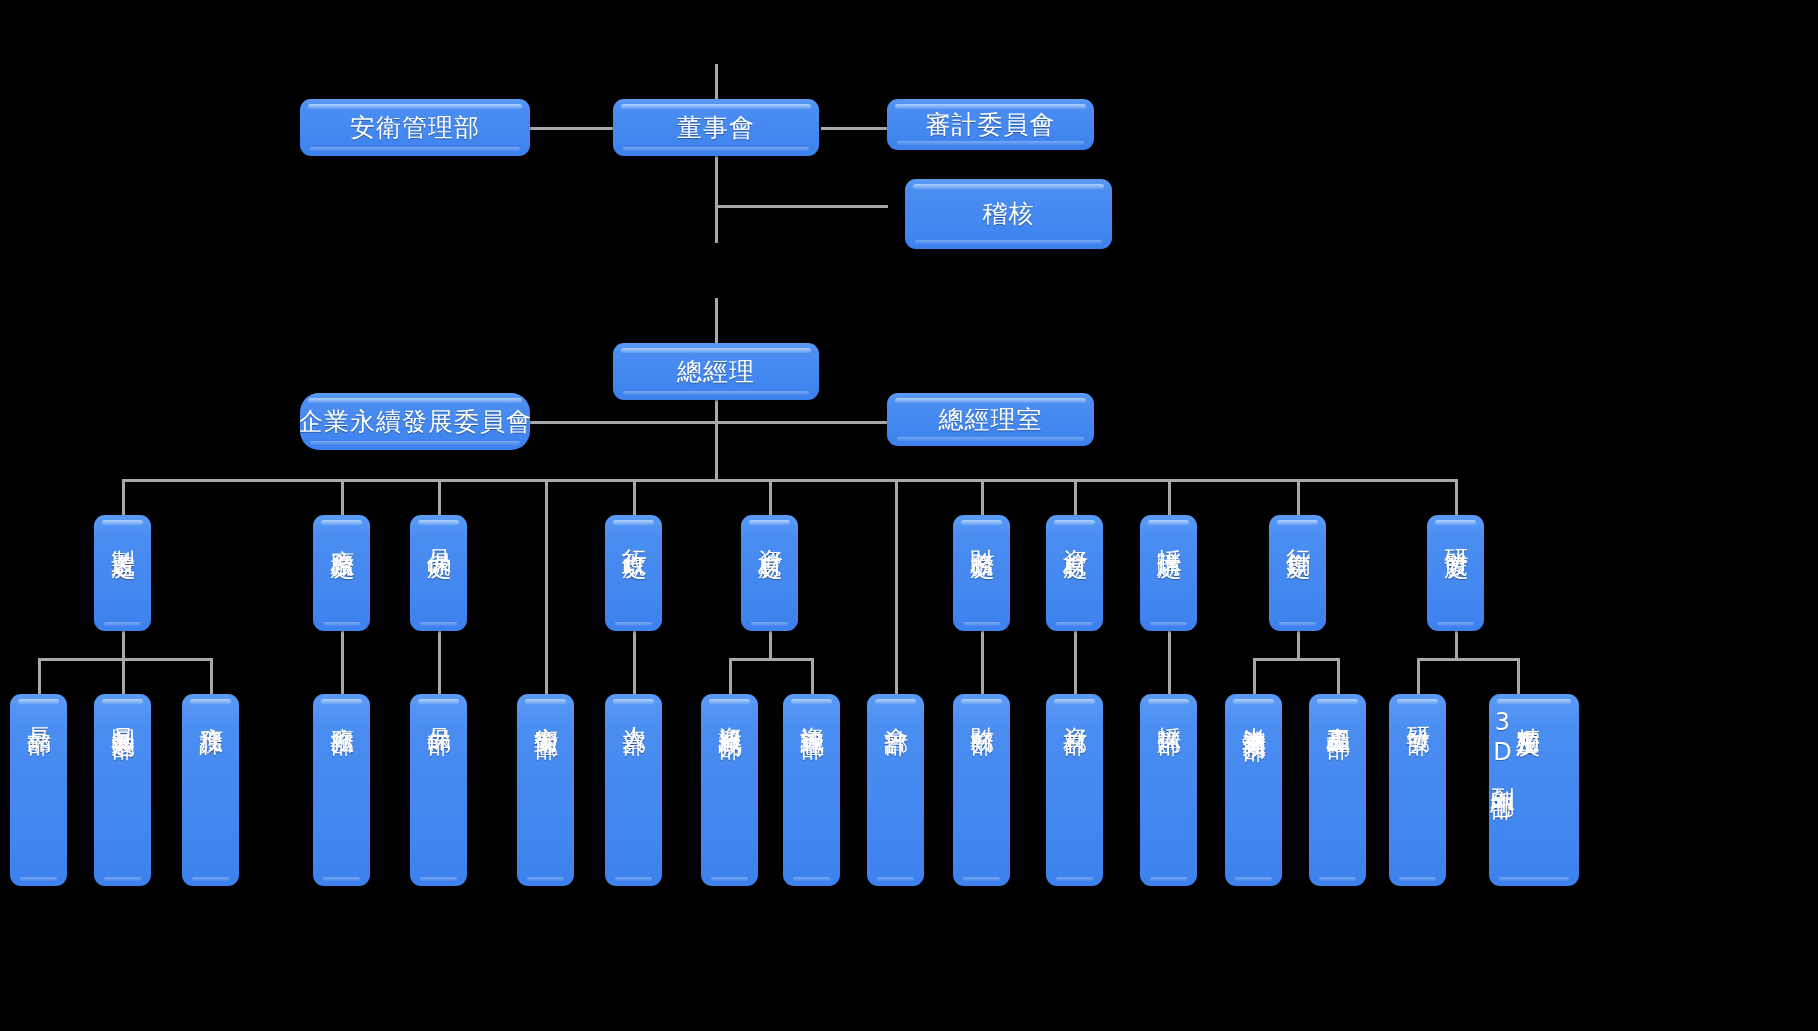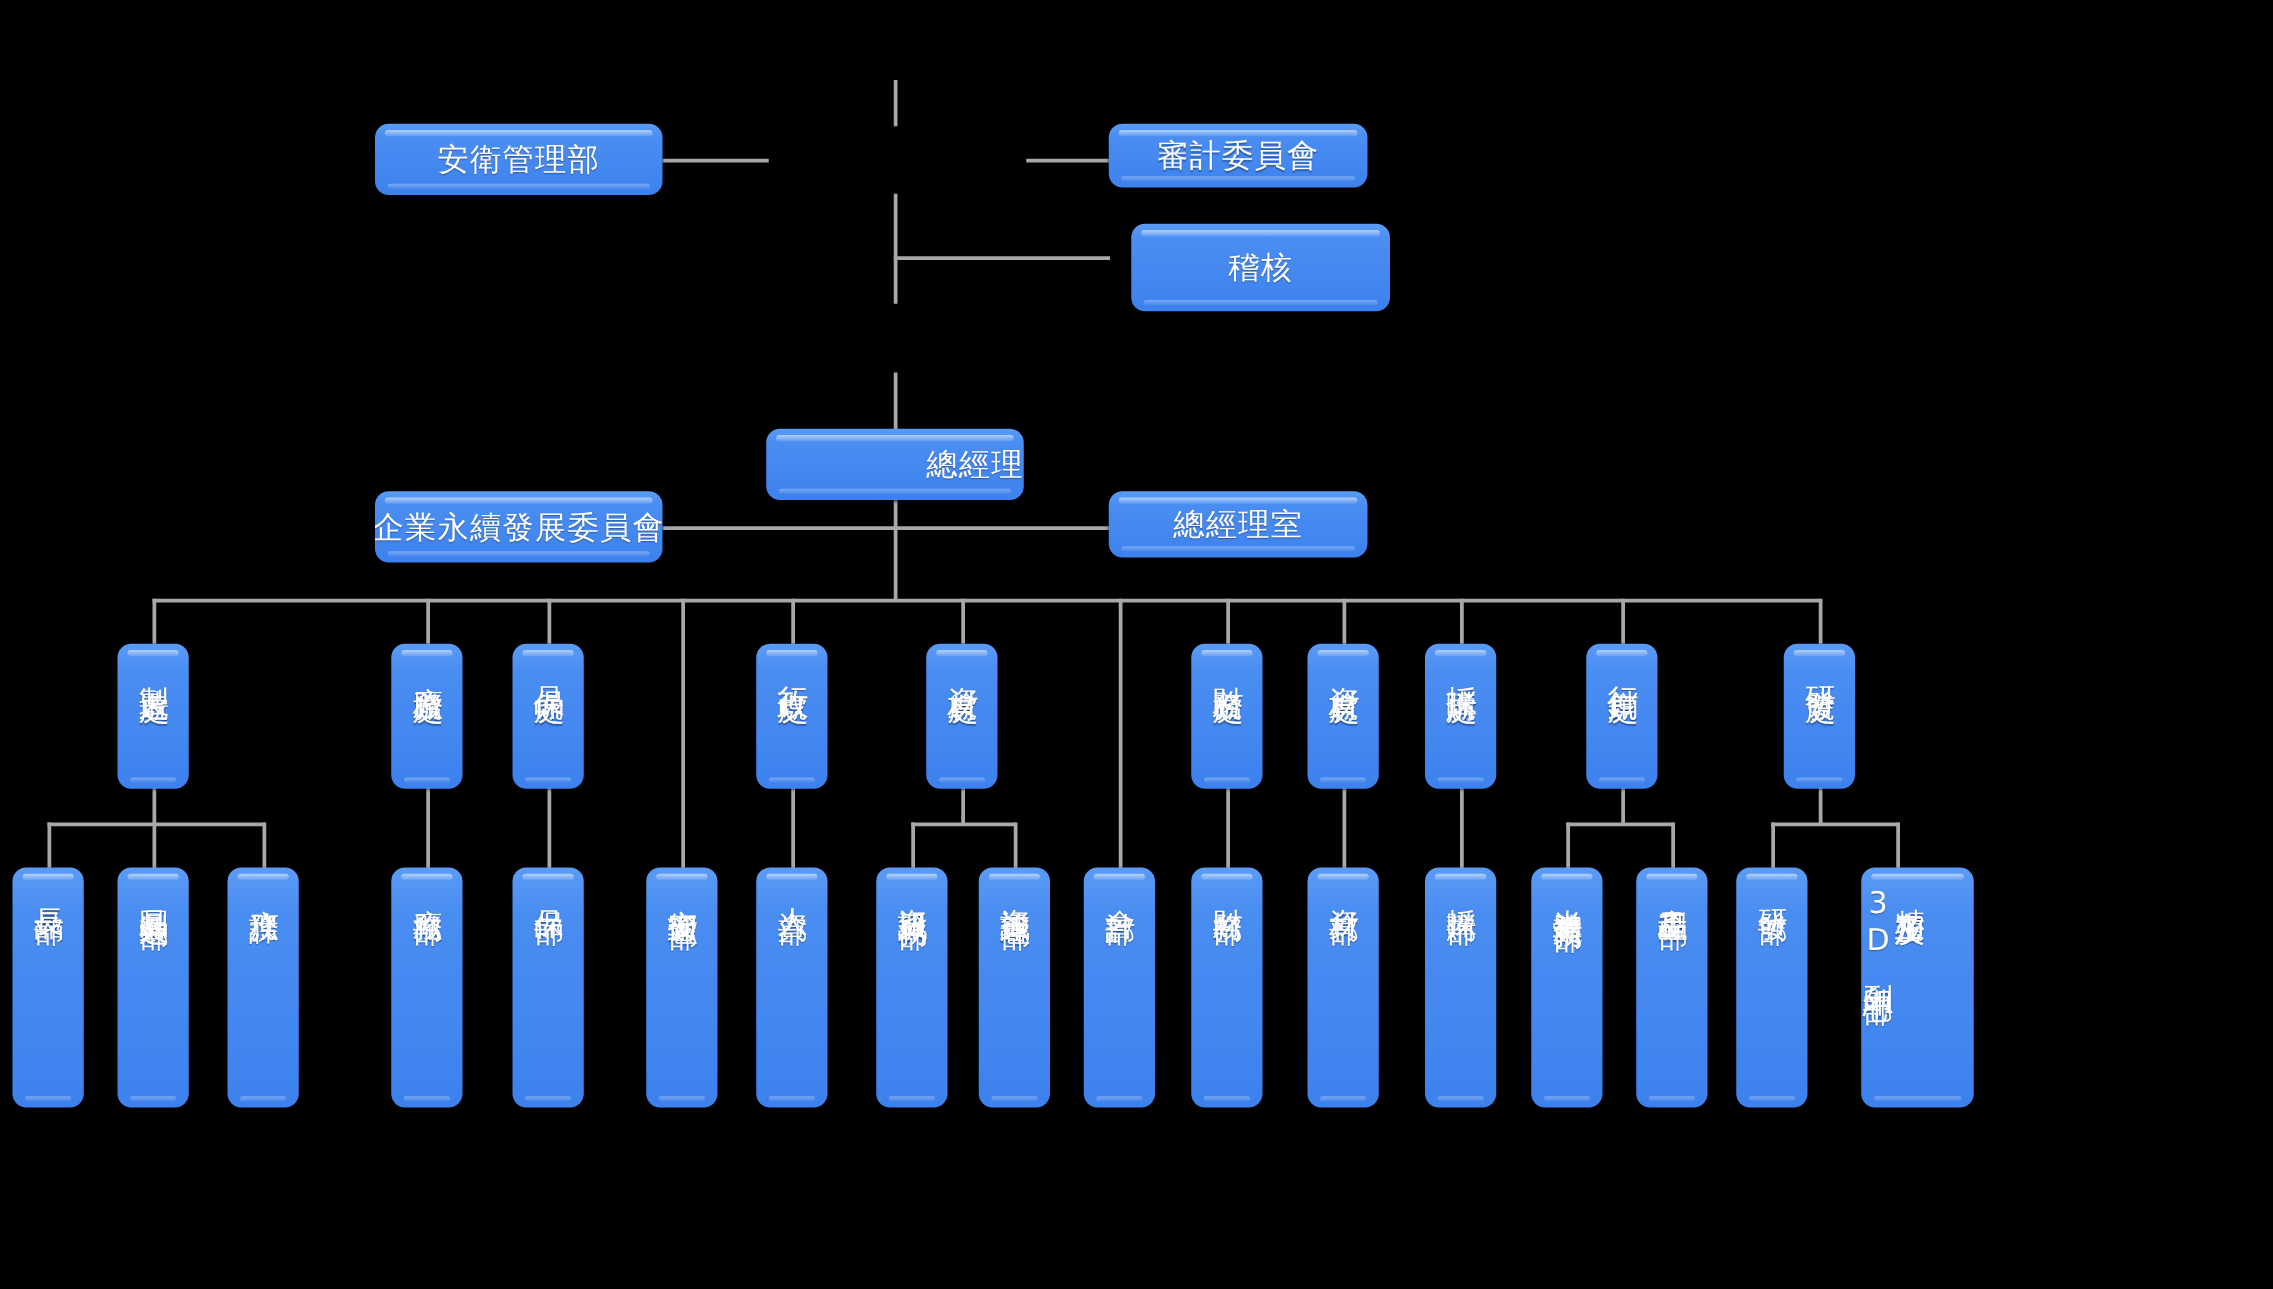"董事會" div.node { html: none -> <div> <span>董事會</span> </div> }
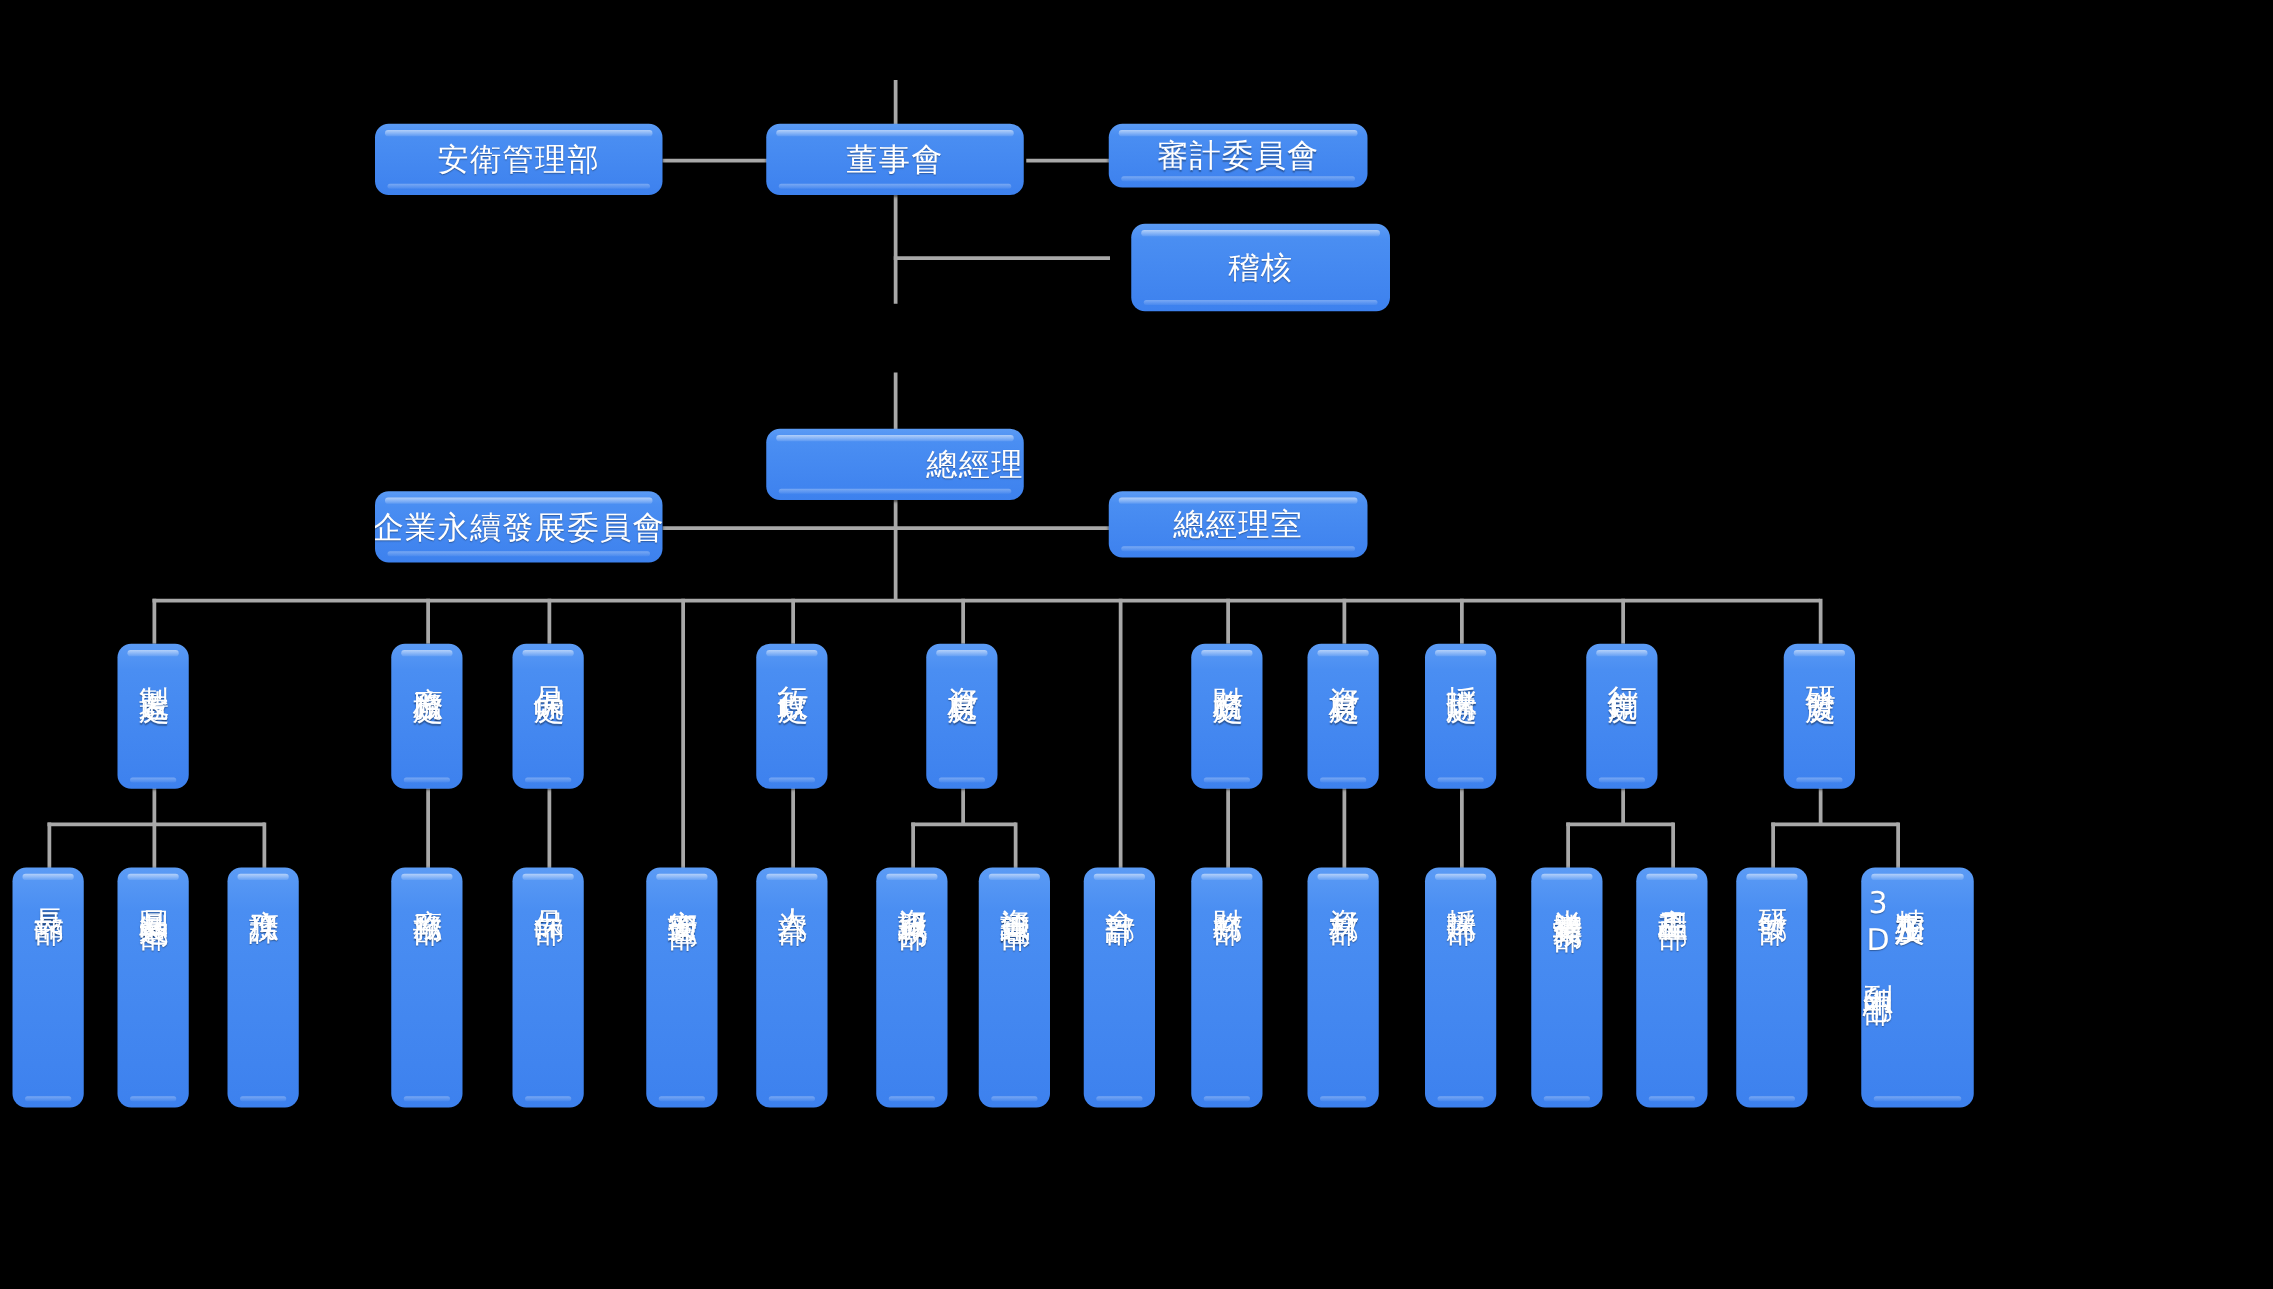"總經理" div.node { justify-content: flex-end -> none }
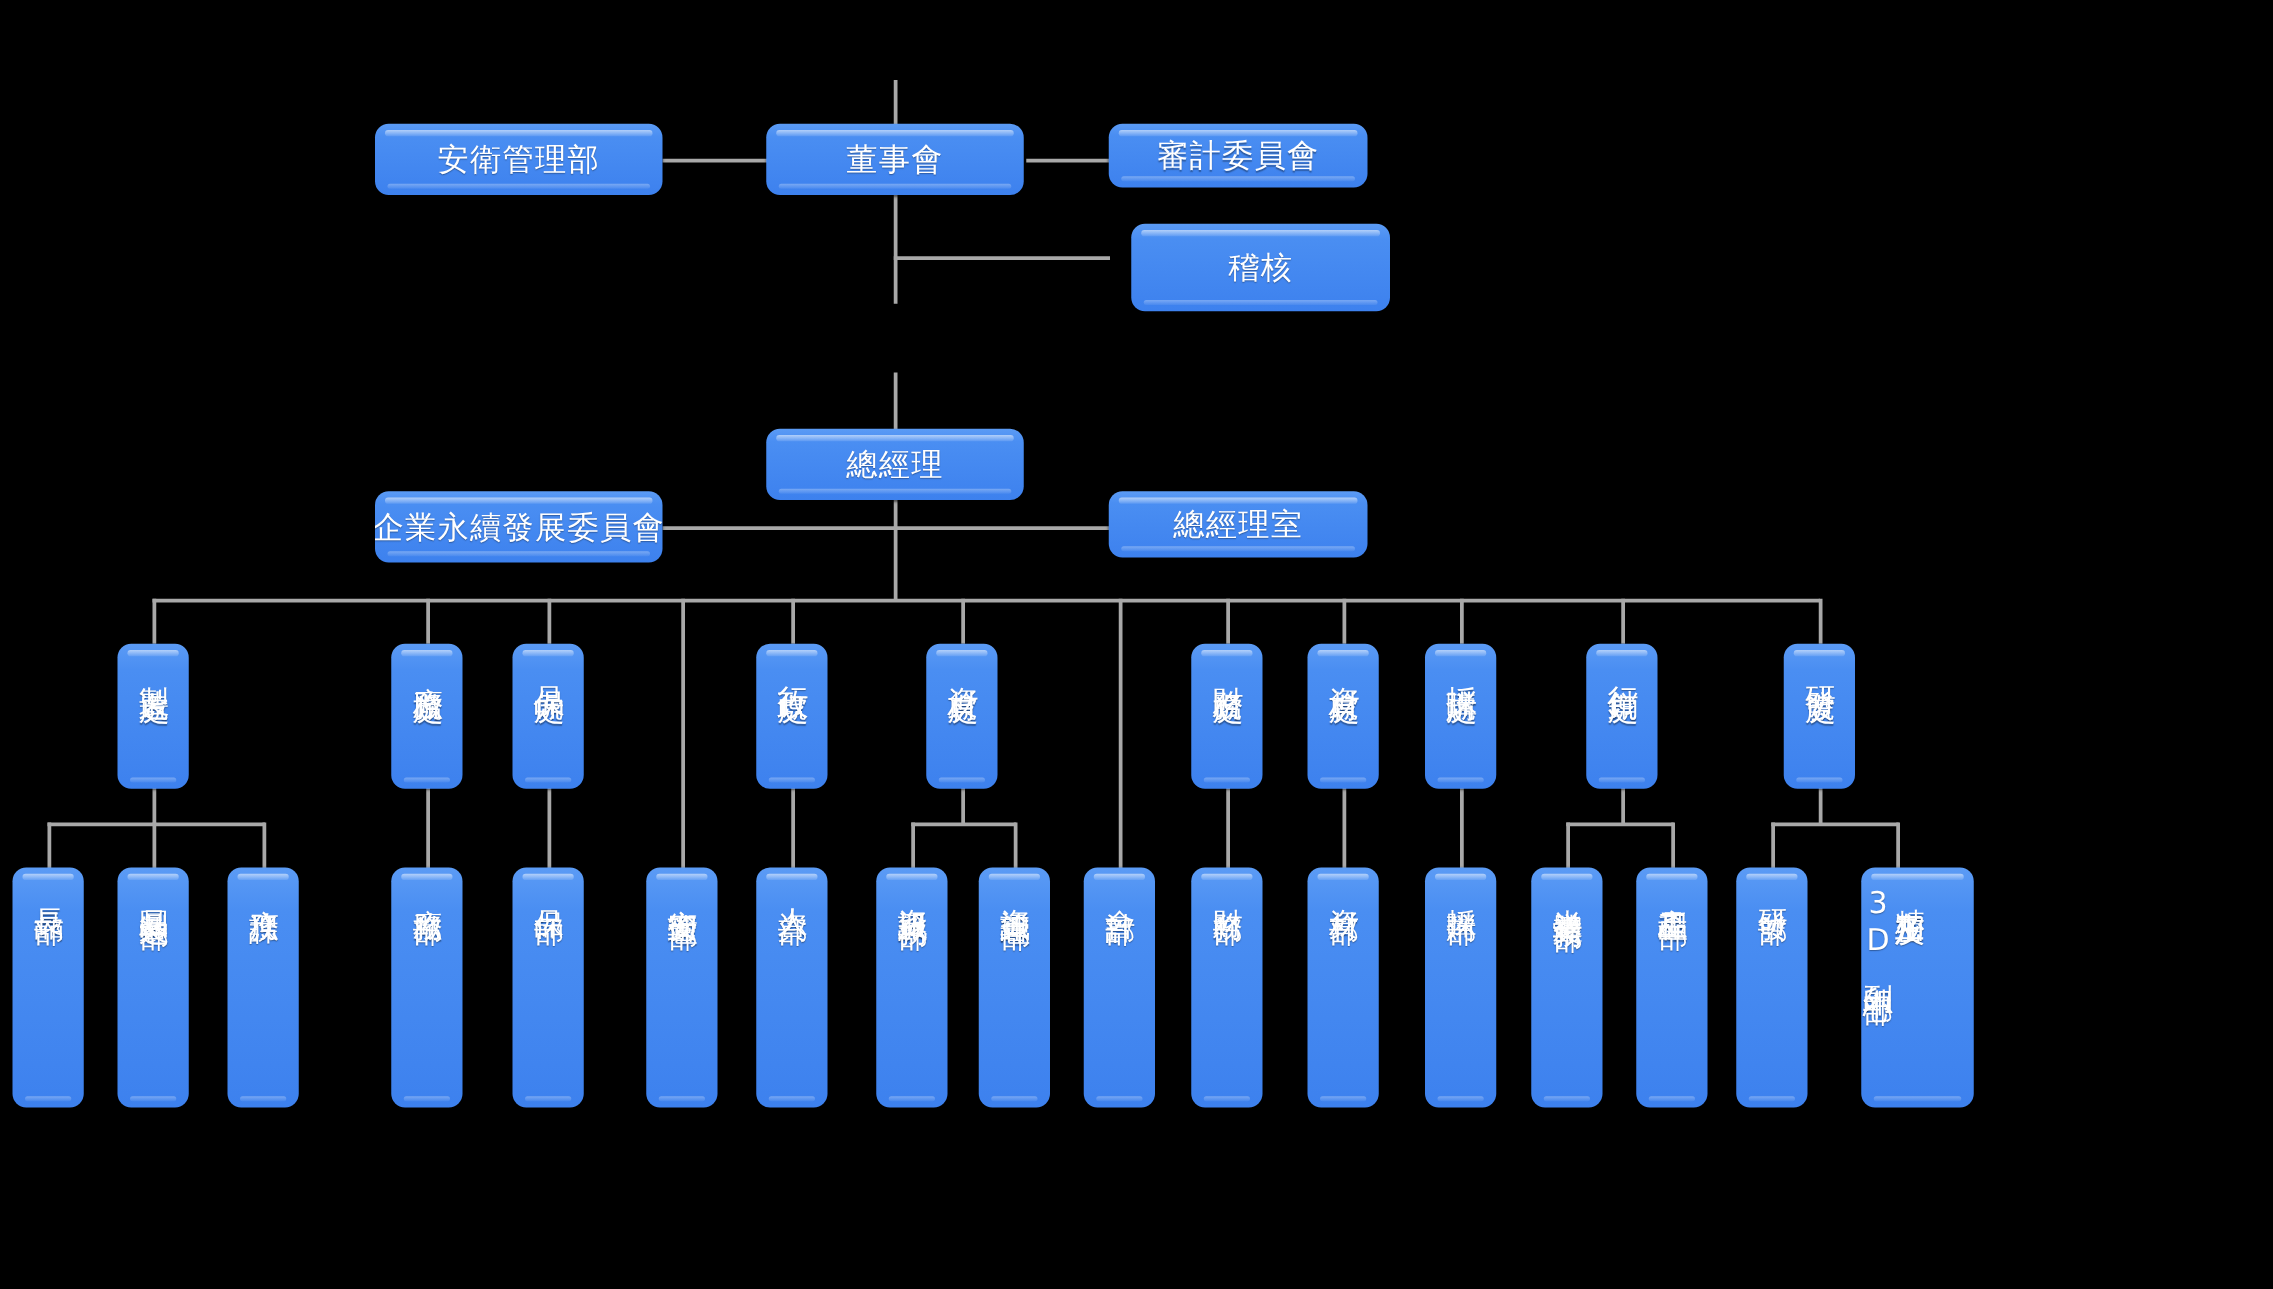"企業永續發展委員會" div.node { border-radius: none -> 19px }
